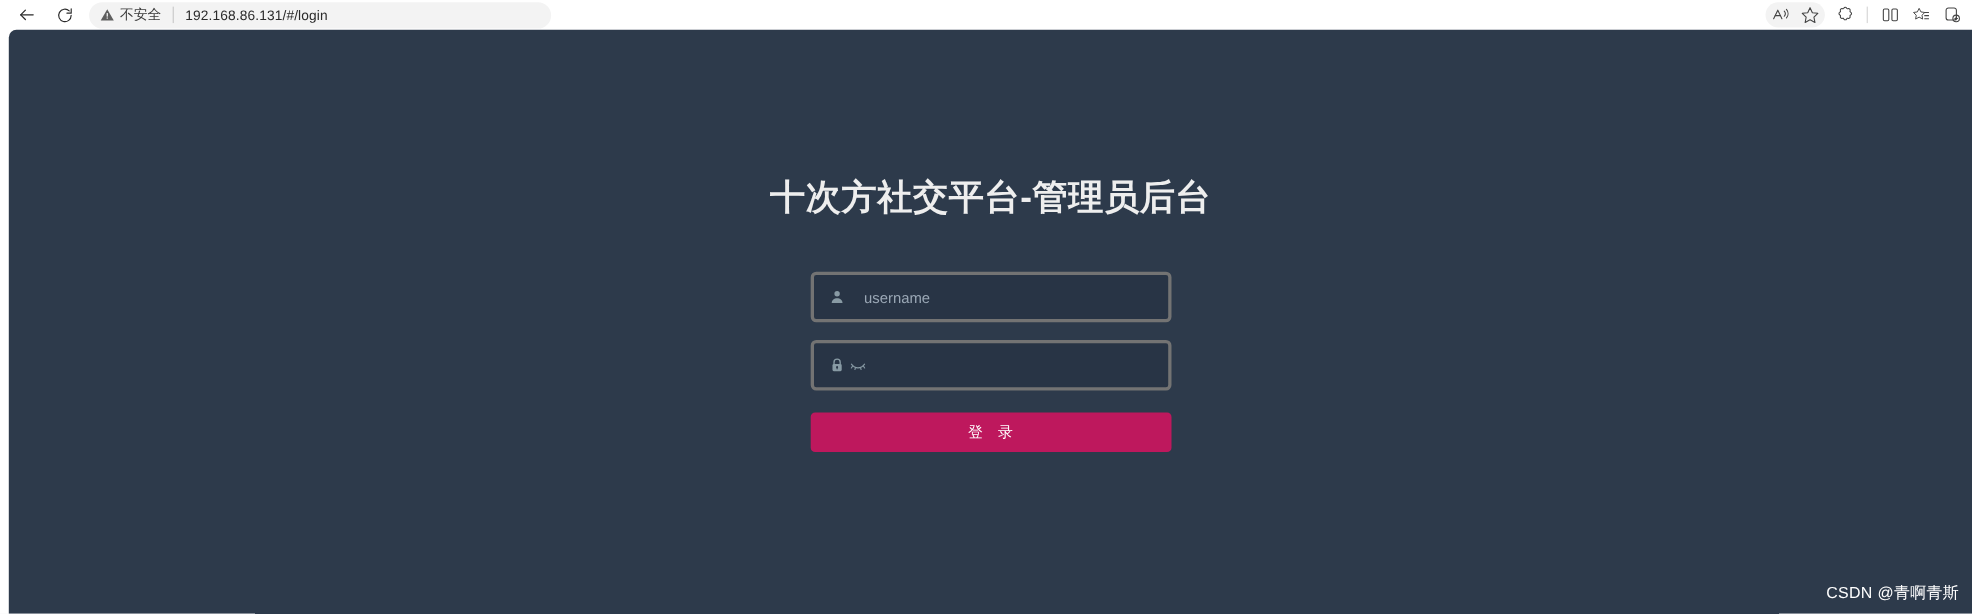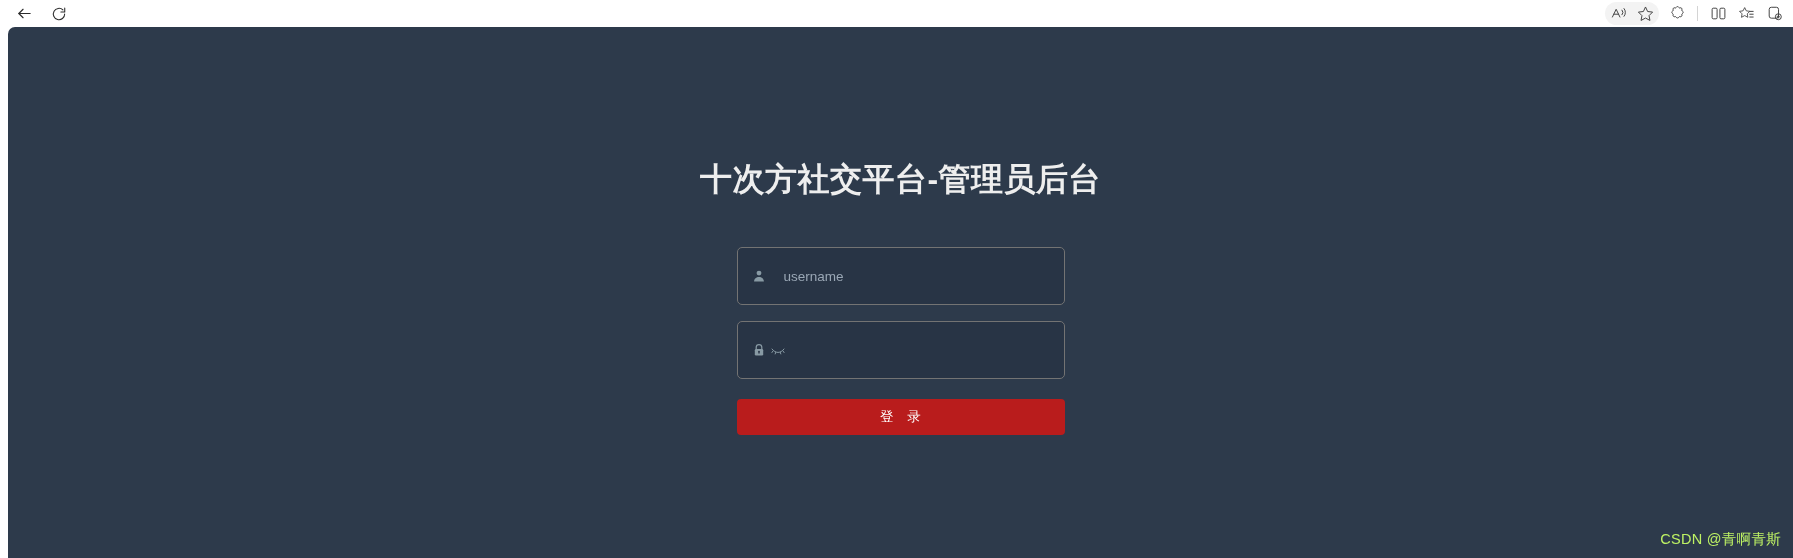"不安全" div.omnibox { html: none -> <div> <div> <svg> <path></path> <rect></rect> <rect></rect> </svg> <span>不安全</span> </div> <div></div> <span>192.168.86.131/#/login</span> </div> }
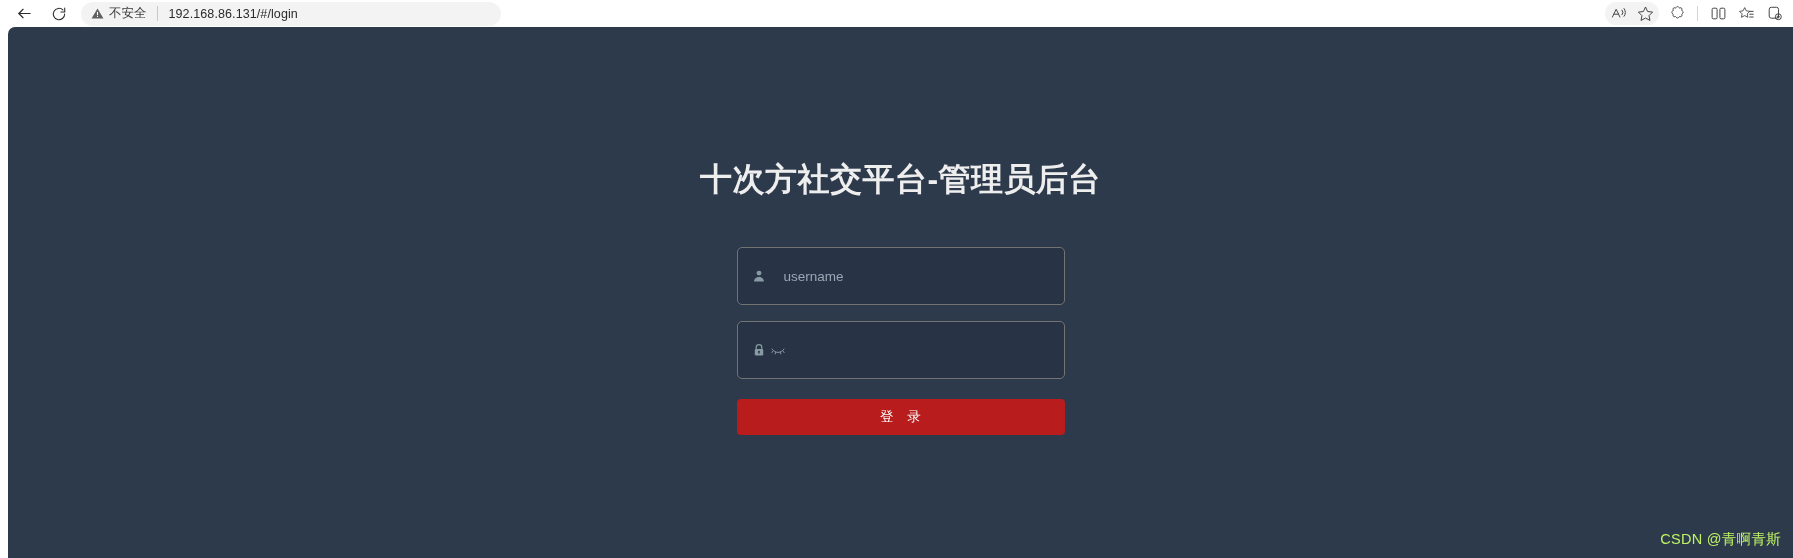"username" .form-field { border: 1px solid #737373 -> 3px solid #737373; height: 58px -> 46px }
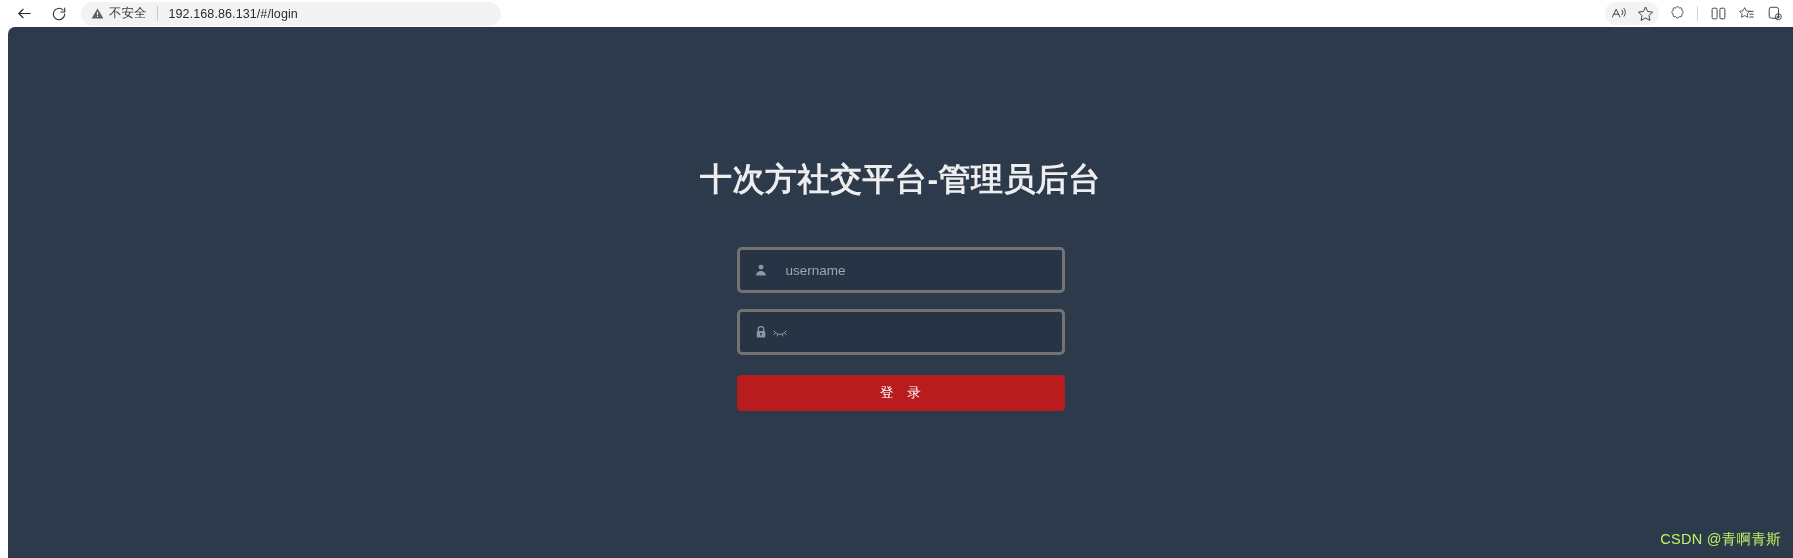"登 录" .login-button { background: #b91c1c -> #be185d }
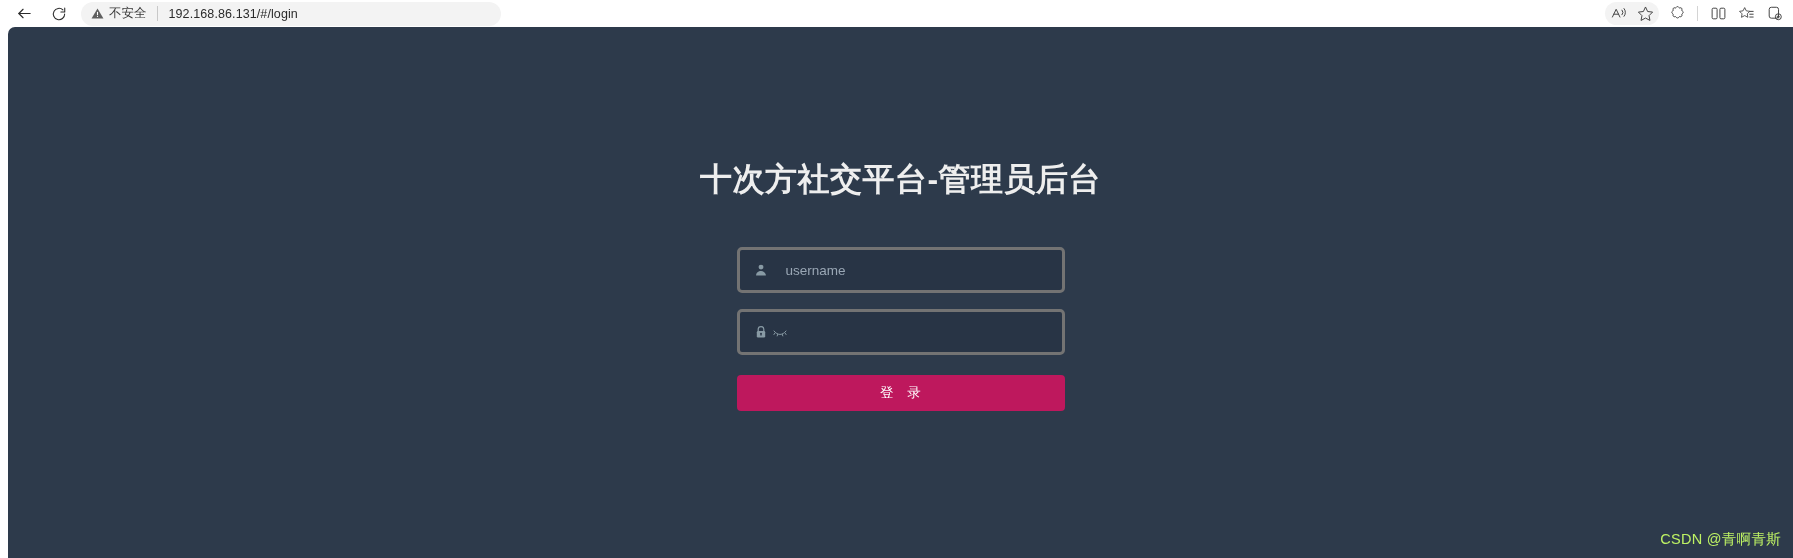"CSDN @青啊青斯" .watermark { color: #bef264 -> #ffffff }
